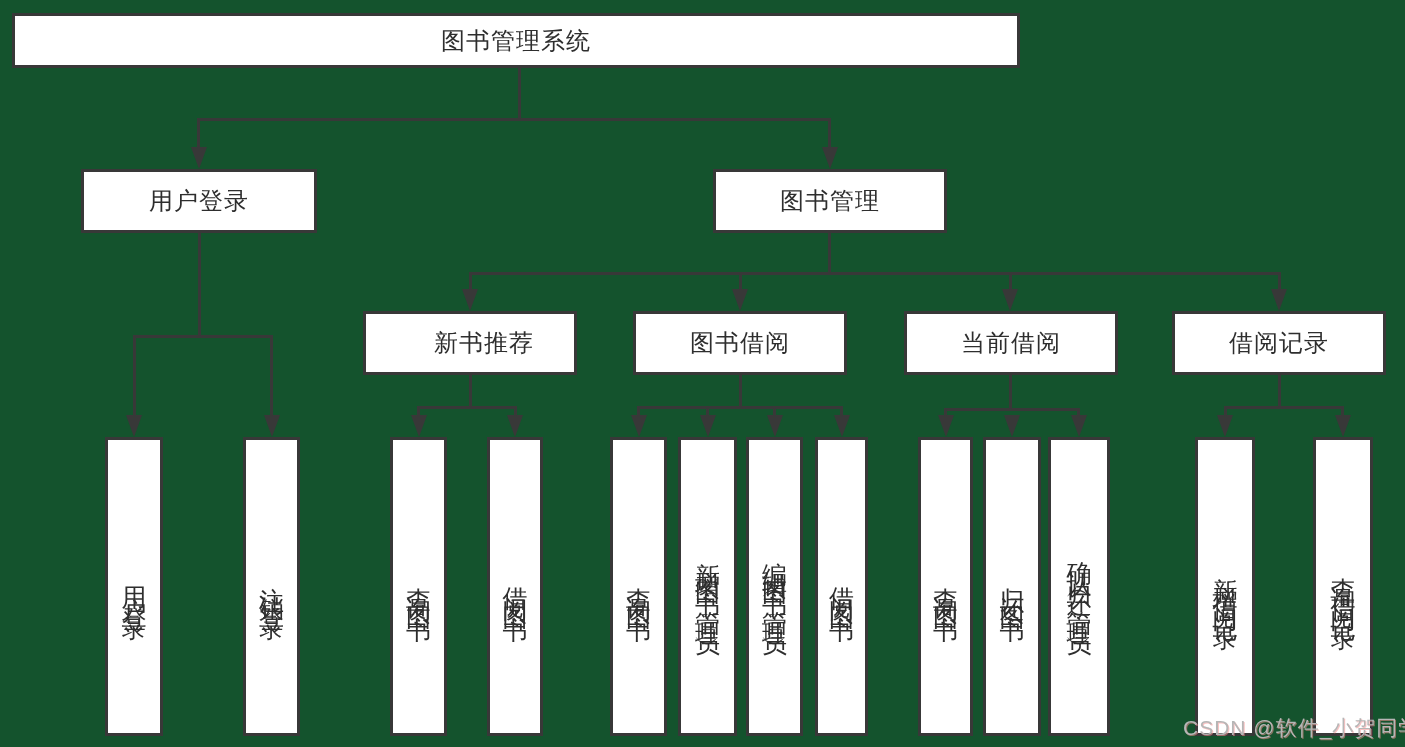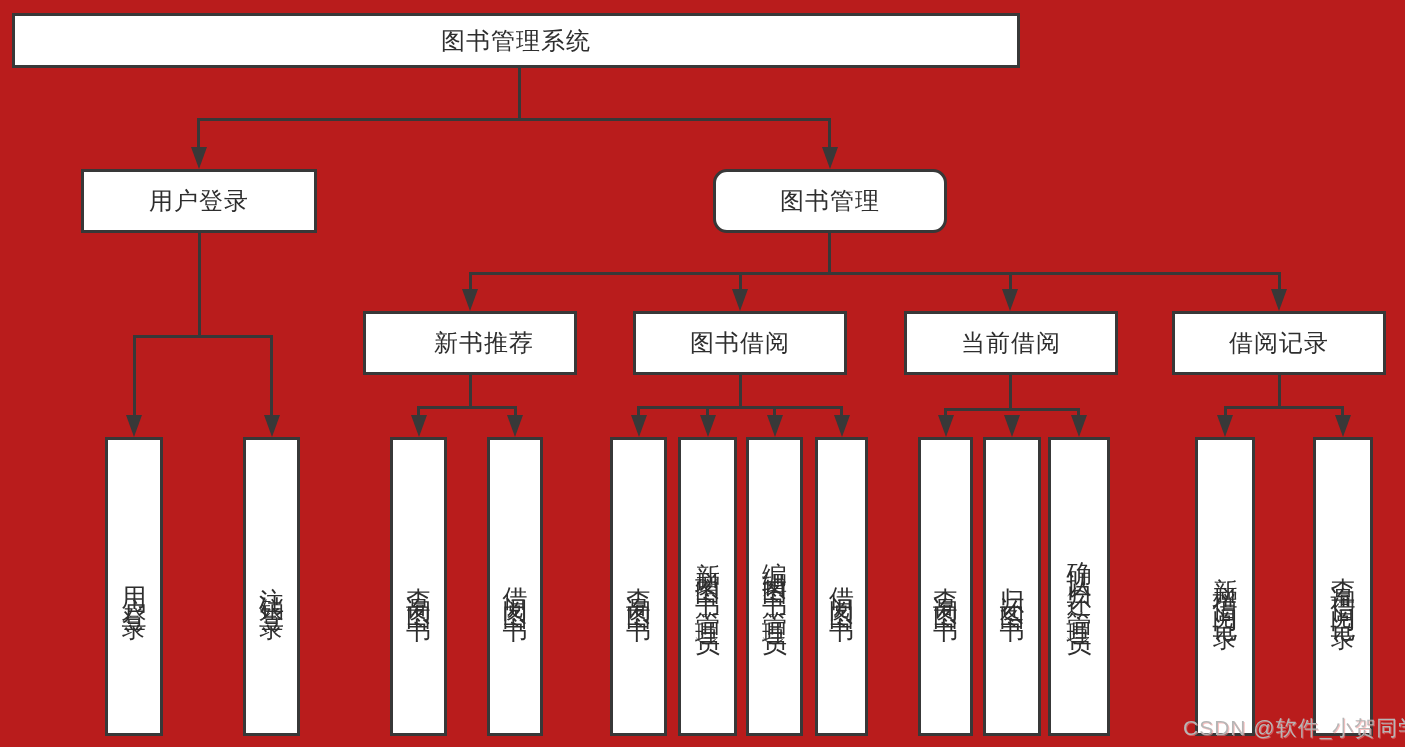"图书管理系统" #canvas { background: #b91c1c -> #14532d }
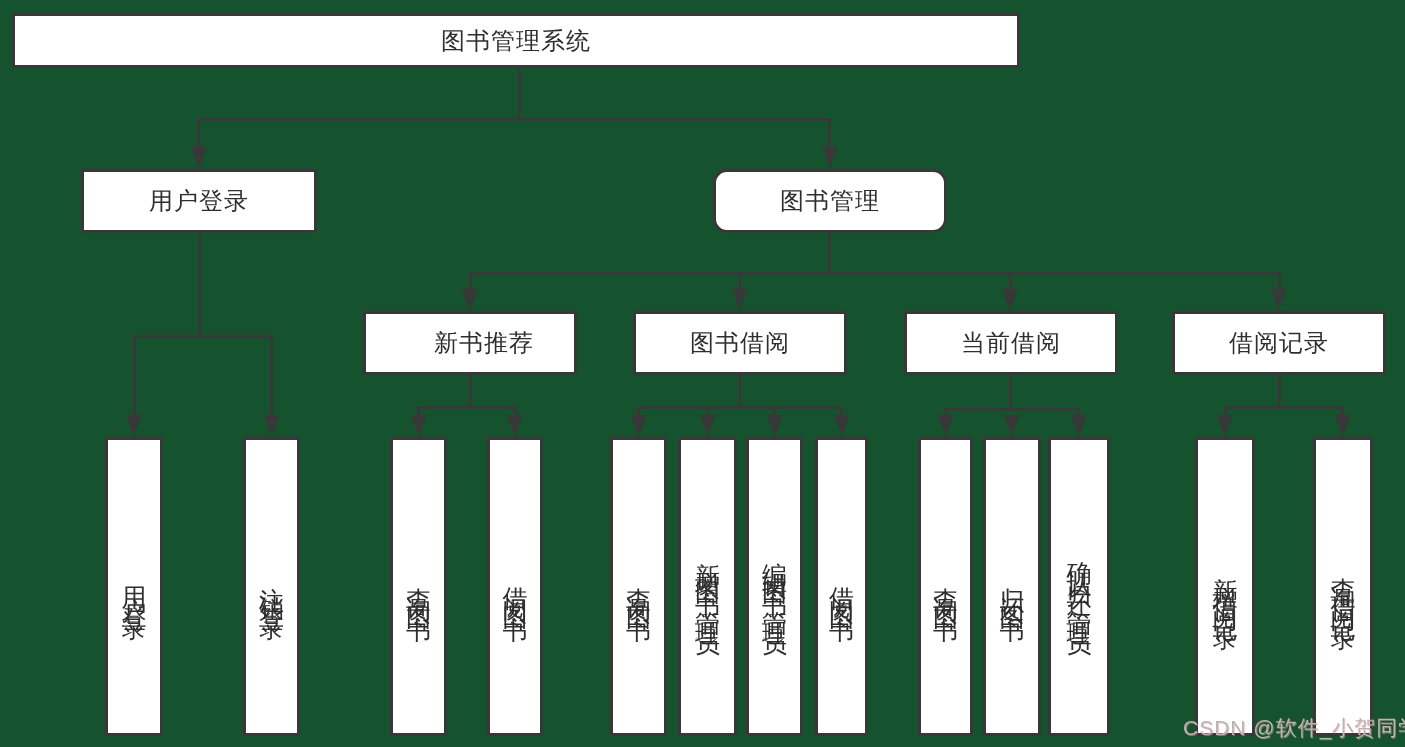"图书管理" div.box { border-radius: 14px -> none }
